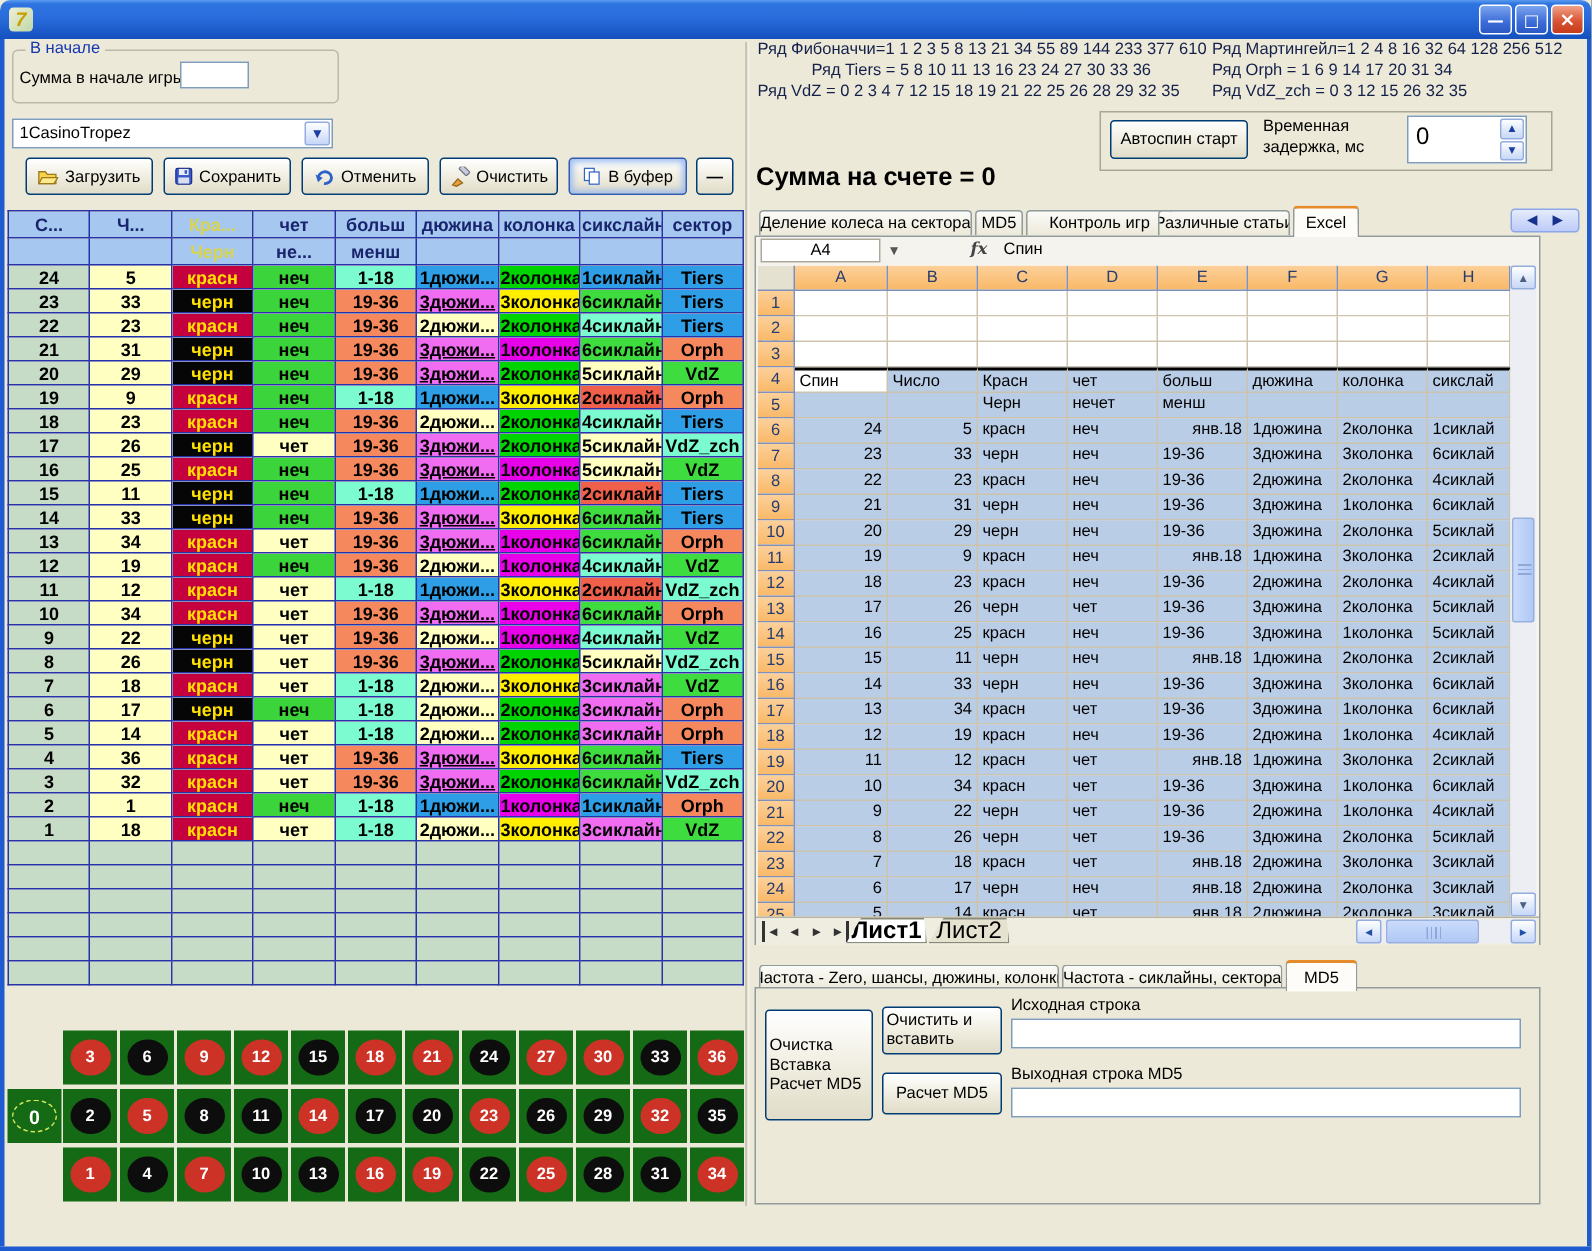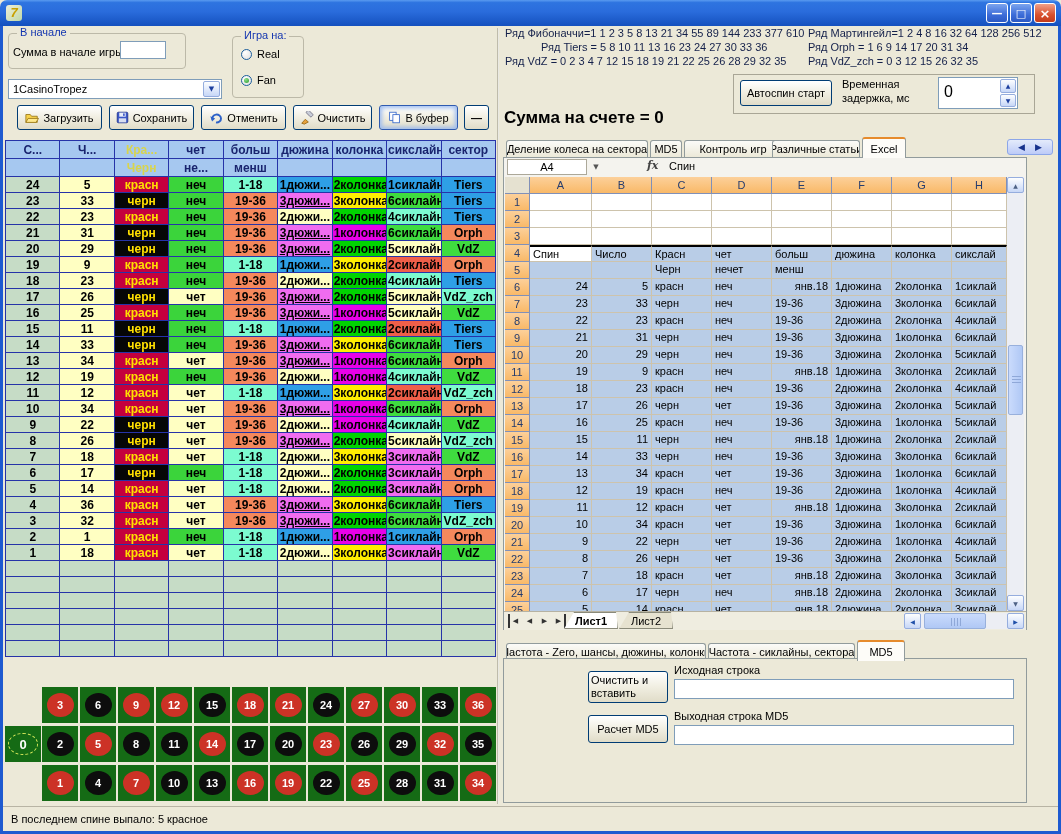"В начале" div.groupbox { width: 178px -> 218px }
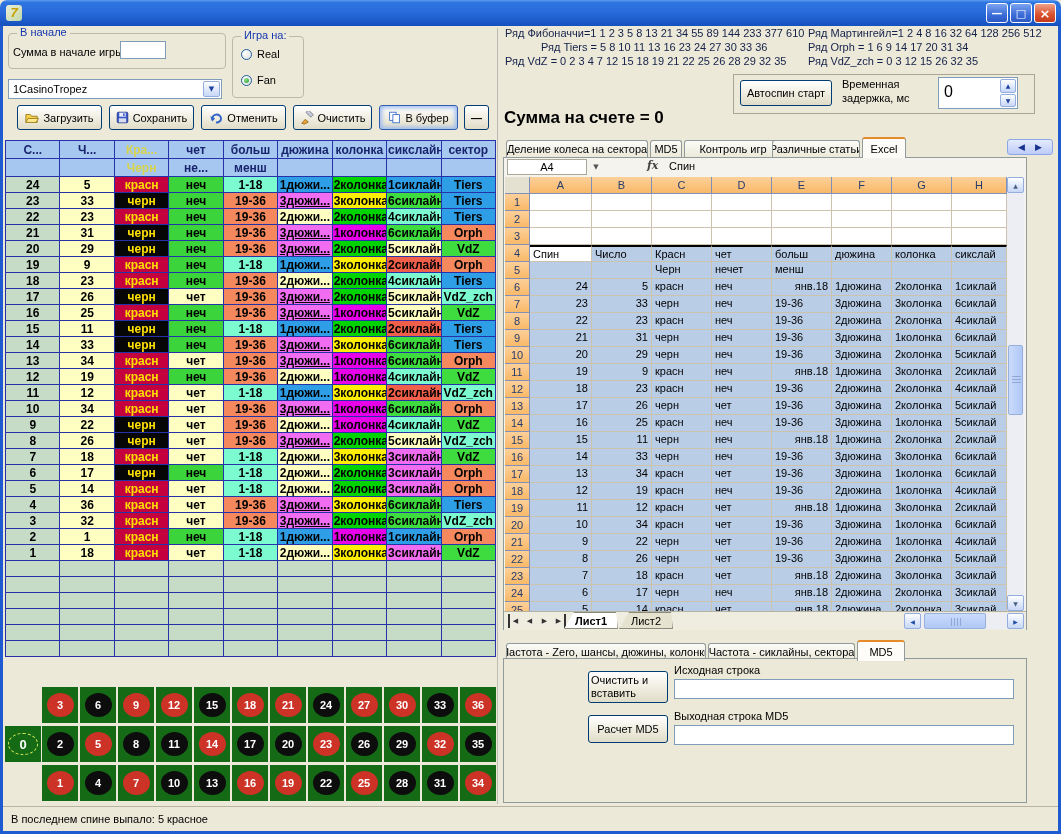"Игра на:" div.groupbox { html: <div> <span>Игра на:</span> <div> <span></span> <span>Real</span> </div> <div> <span></span> <span>Fan</span> </div> </div> -> none }
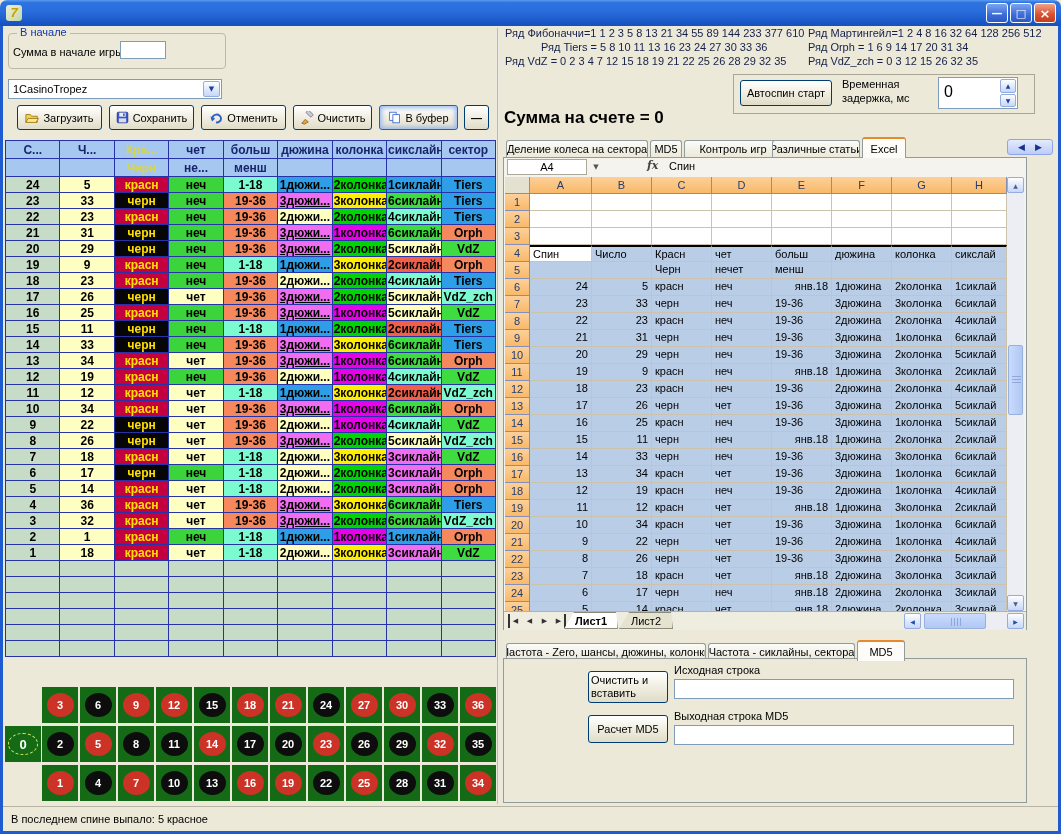"Лист1" .stab { font-size: 11px -> 16px }
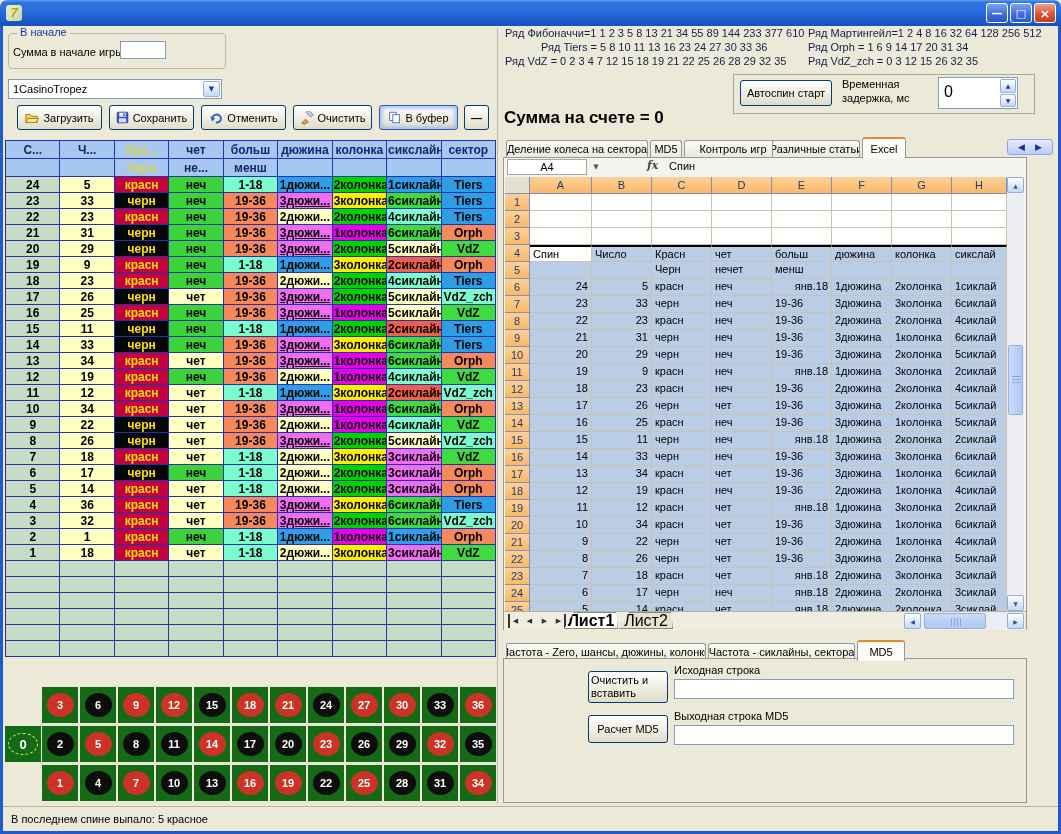"Очистка Вставка Расчет MD5" div.xpbtn { html: none -> <div>Очистка Вставка Расчет MD5</div> }
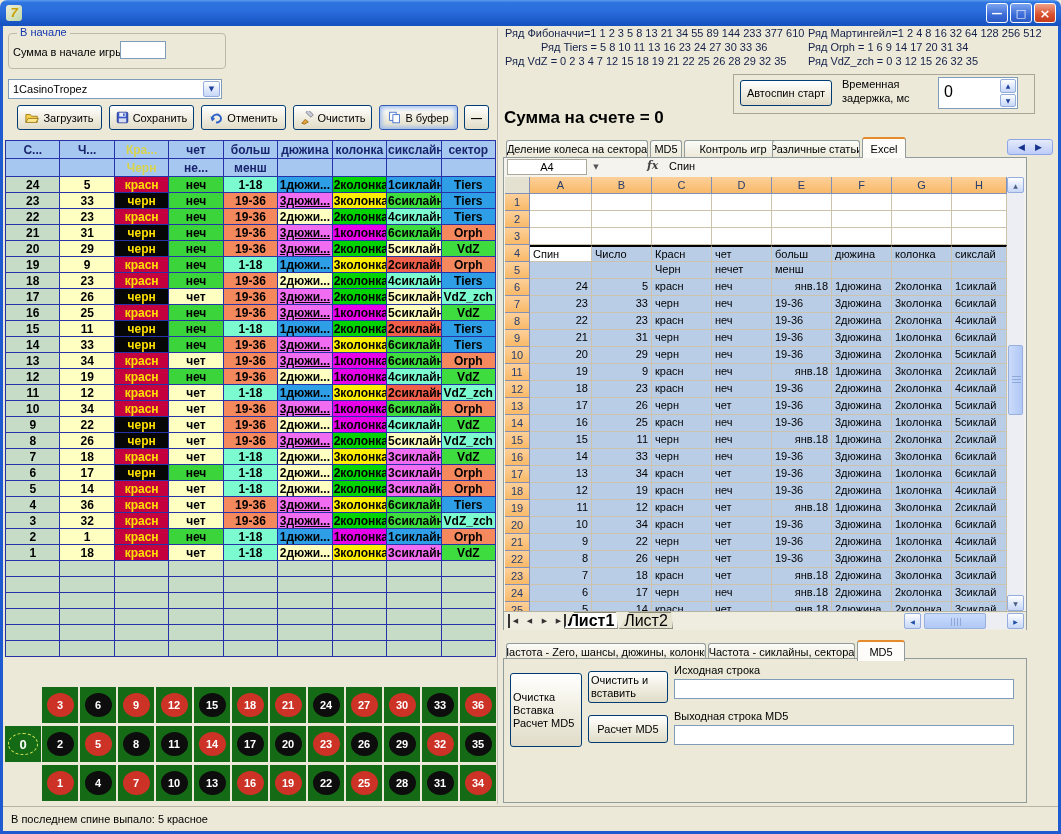"В последнем спине выпало: 5" div.statusbar { html: <div> <span>В последнем спине выпало: 5 красное</span> </div> -> none }
